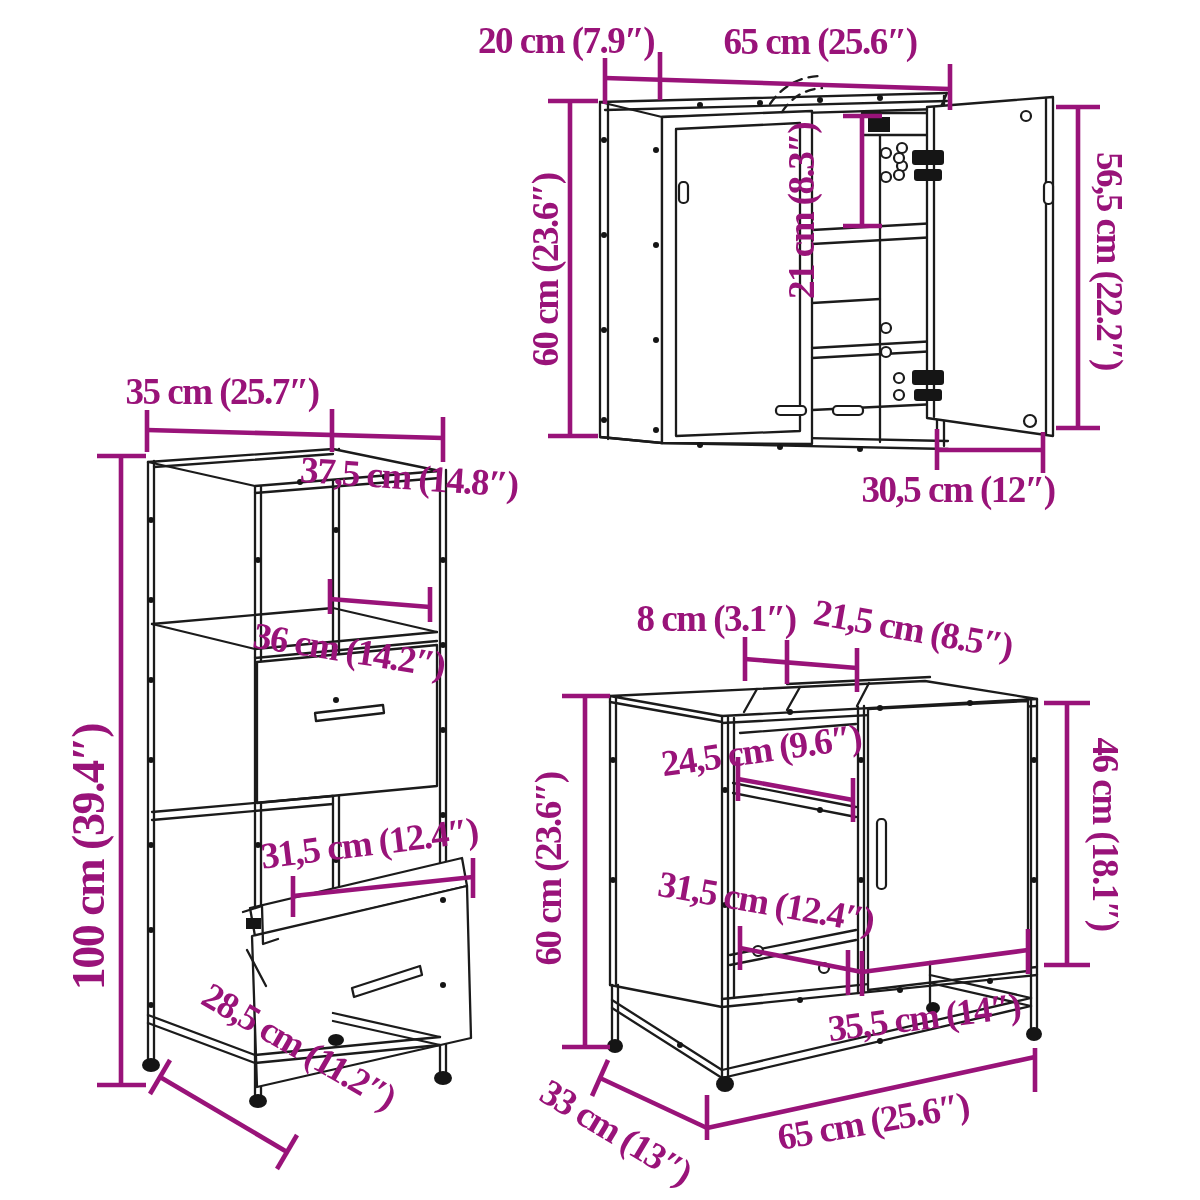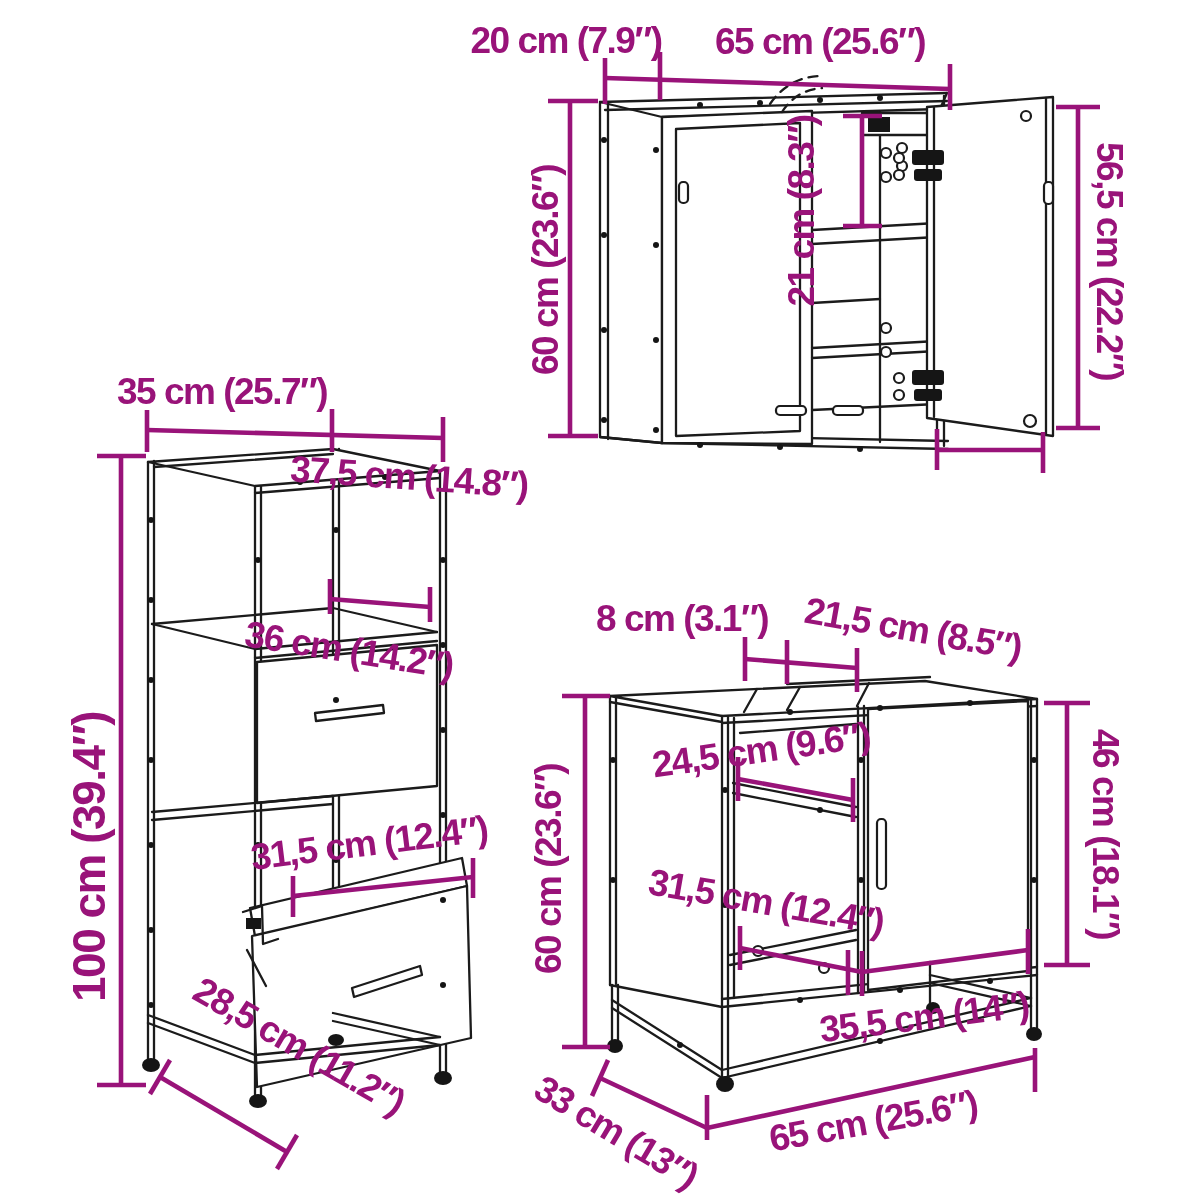"20 cm (7.9″)" #canvas { font-family: Liberation Sans, sans-serif -> Liberation Serif, serif }
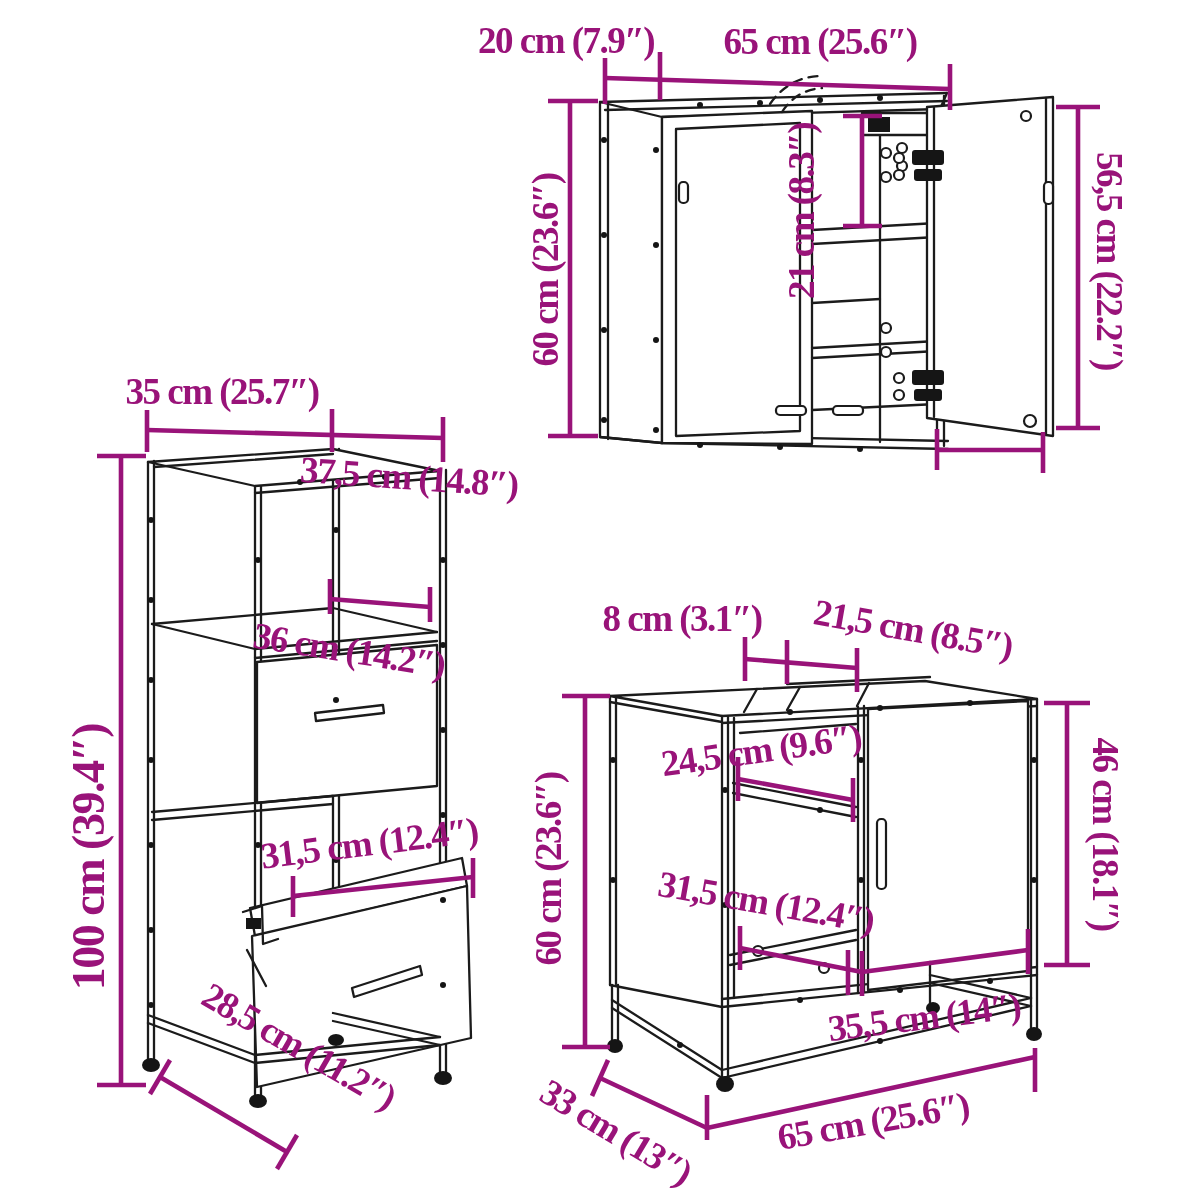"30,5 cm (12″)" div.dim-label { html: none -> <div>30,5 cm (12″)</div> }
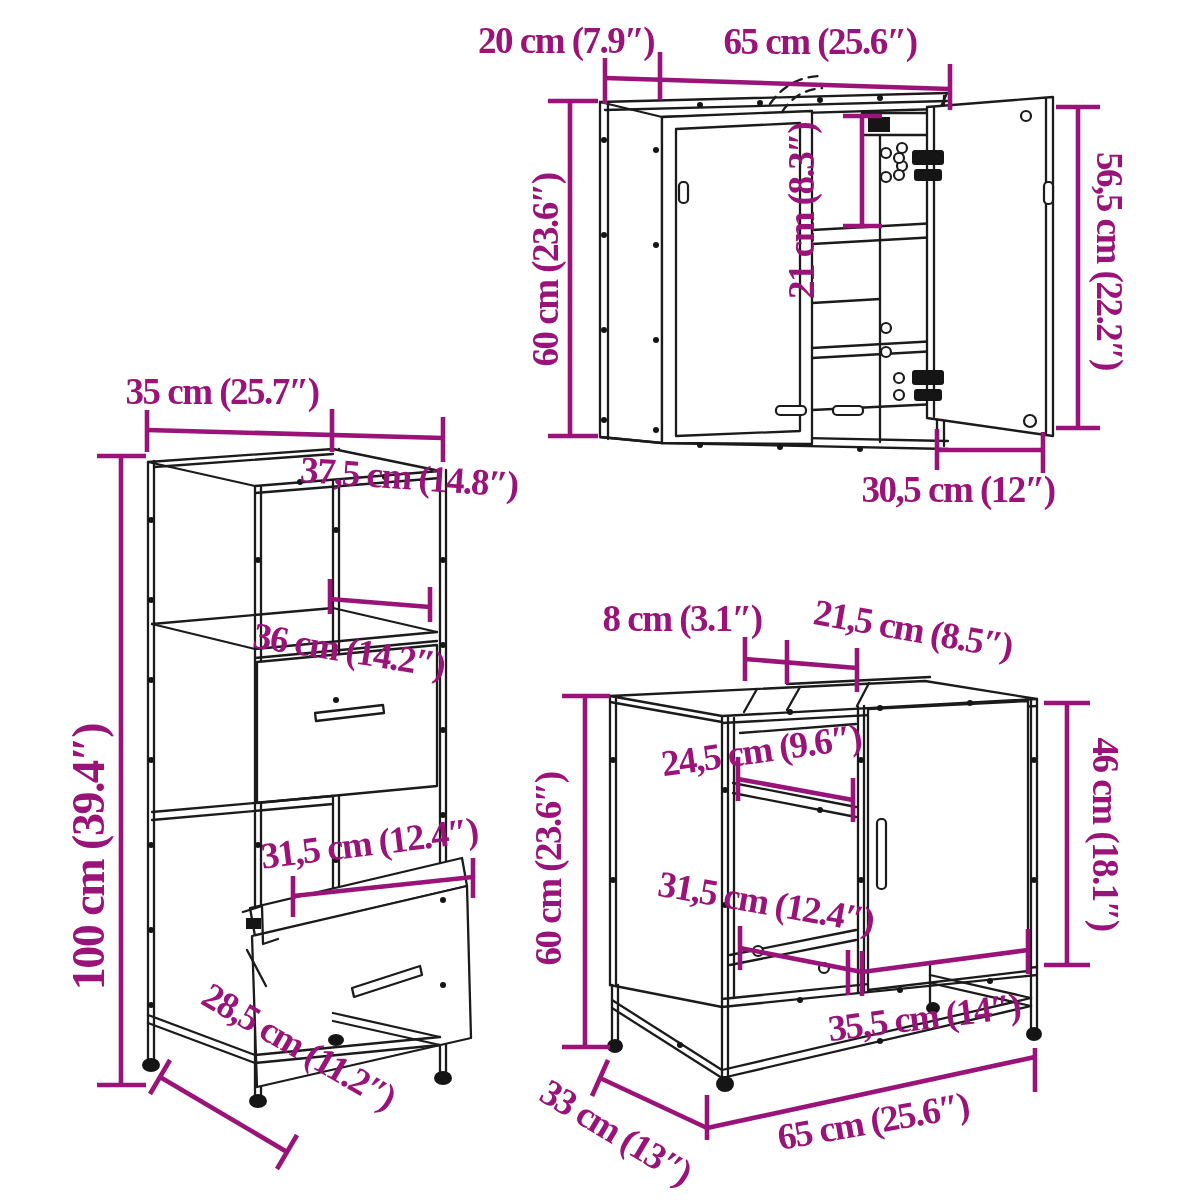"8 cm (3.1″)" div.dim-label { left: 682px -> 716px }
